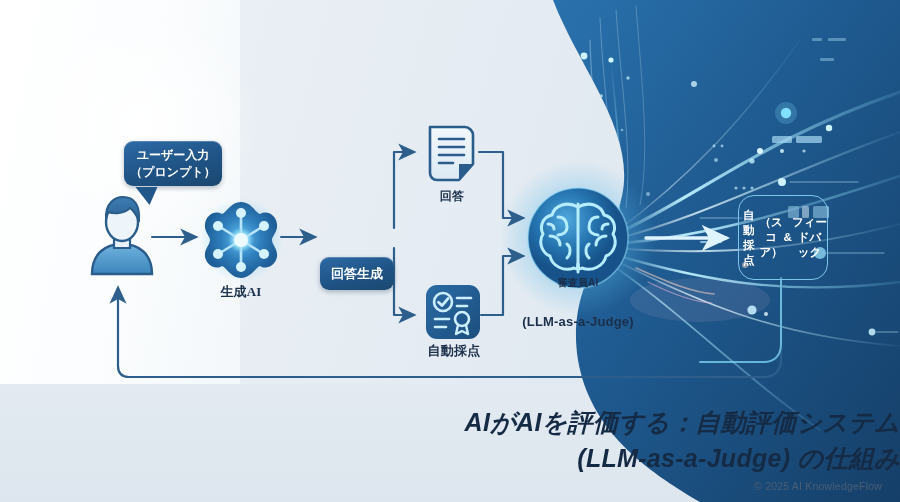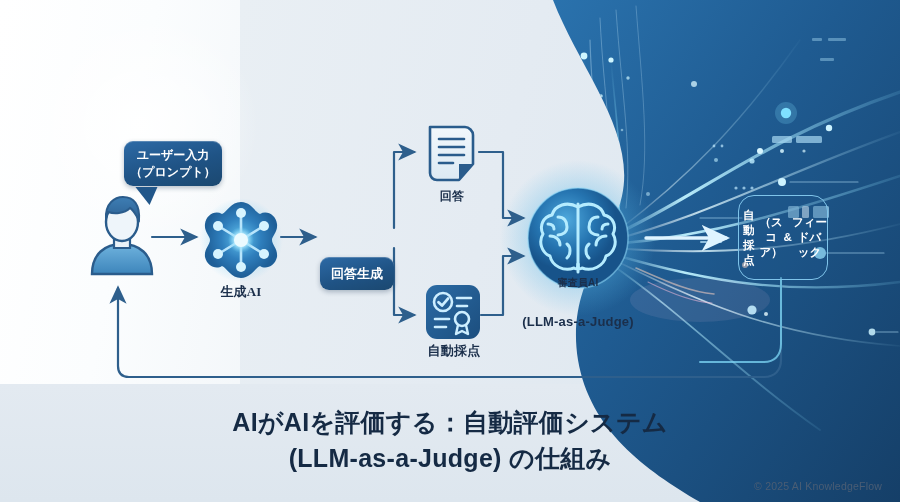"AIがAIを評価する：自動評価システム" .title { font-style: none -> italic; text-align: center -> right }
